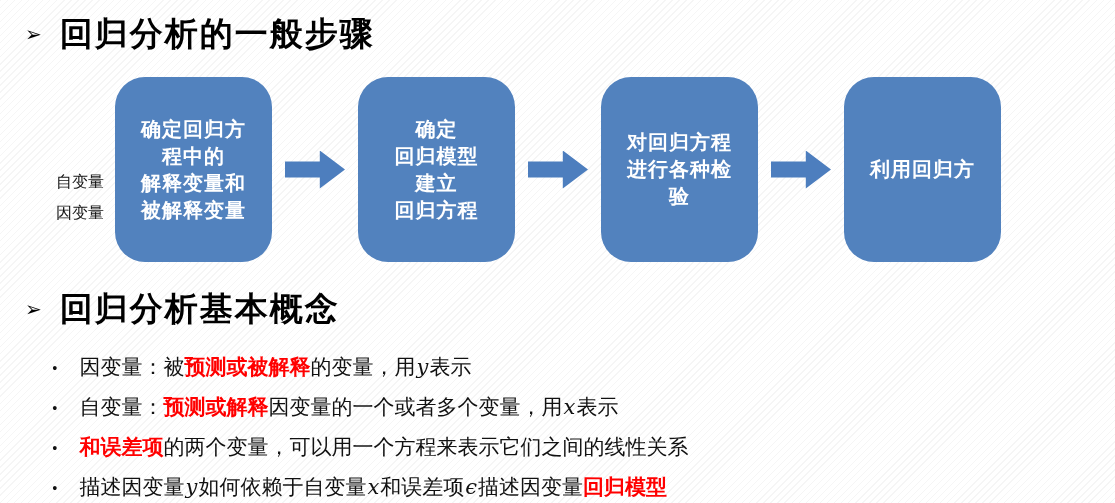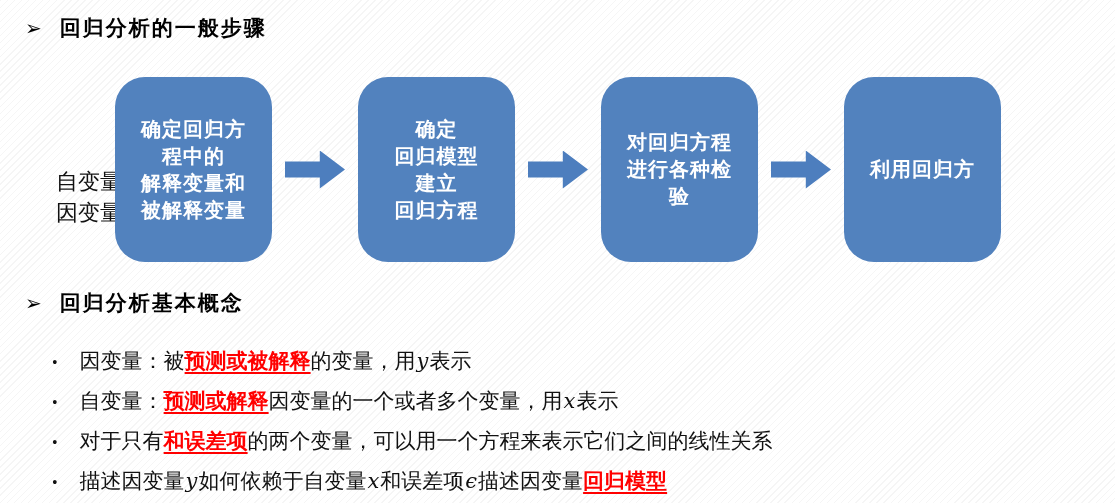"回归分析的一般步骤" .heading .heading-text { font-size: 21px -> 33px }
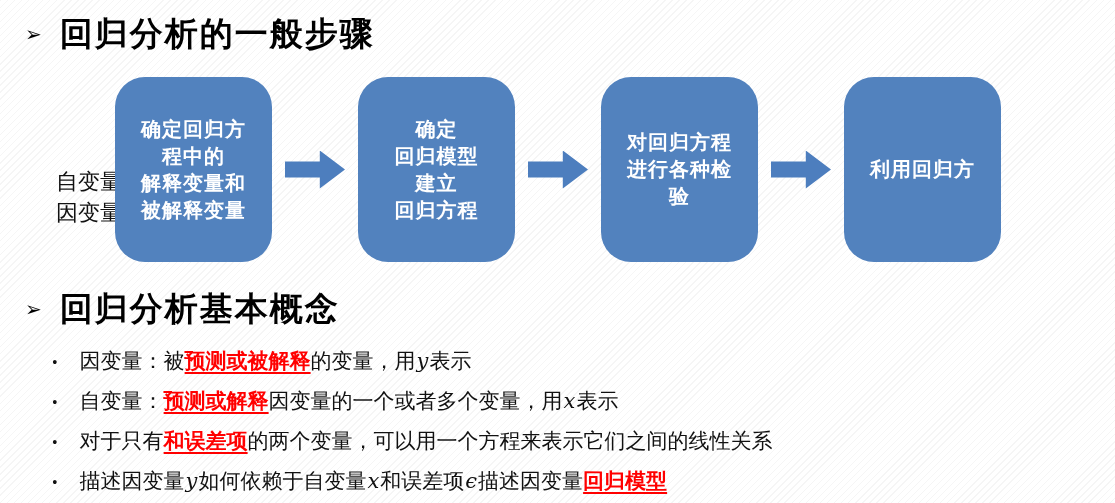"自变量" .side-labels { font-size: 22px -> 16px }
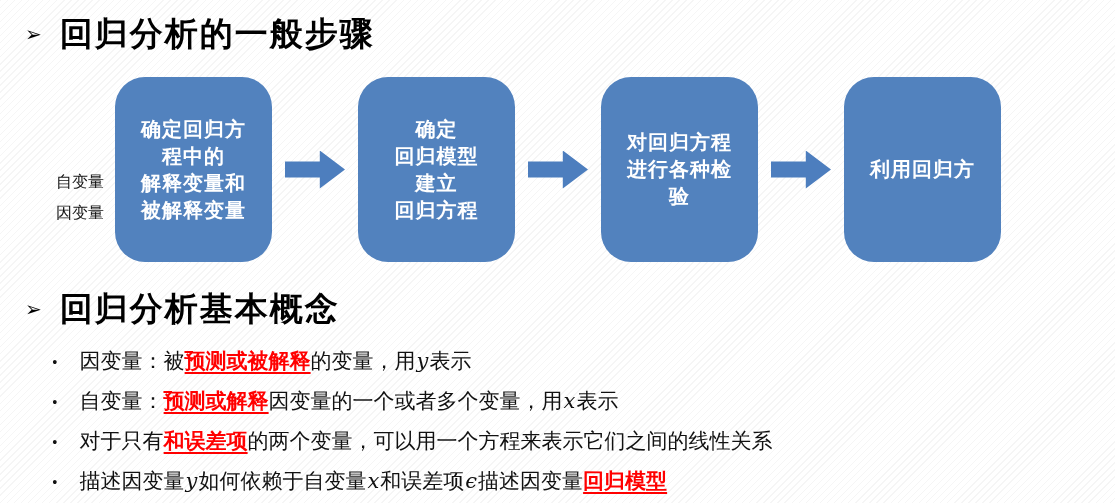"因变量：被" .seg-normal { margin-top: none -> 6px }
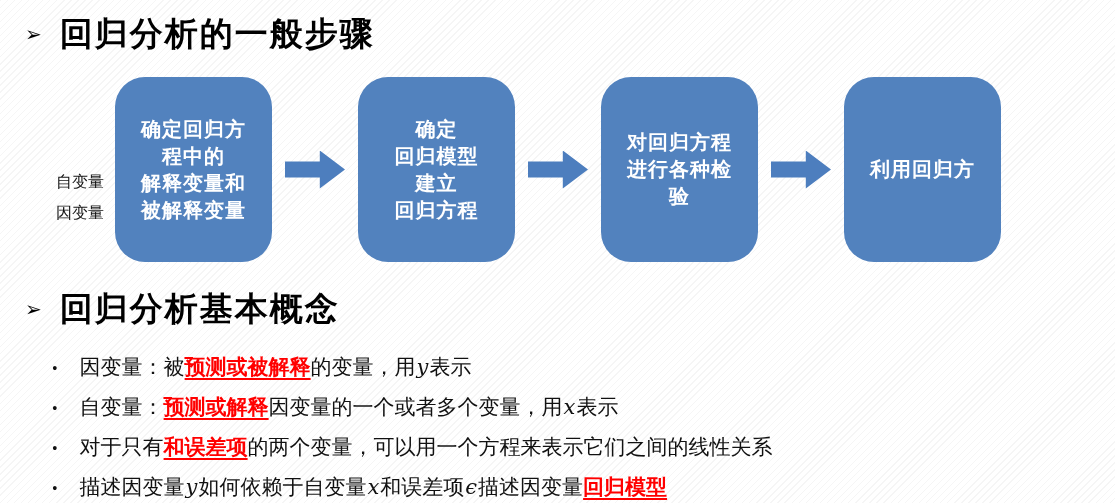"预测或被解释" .seg-red { text-decoration: underline -> none }
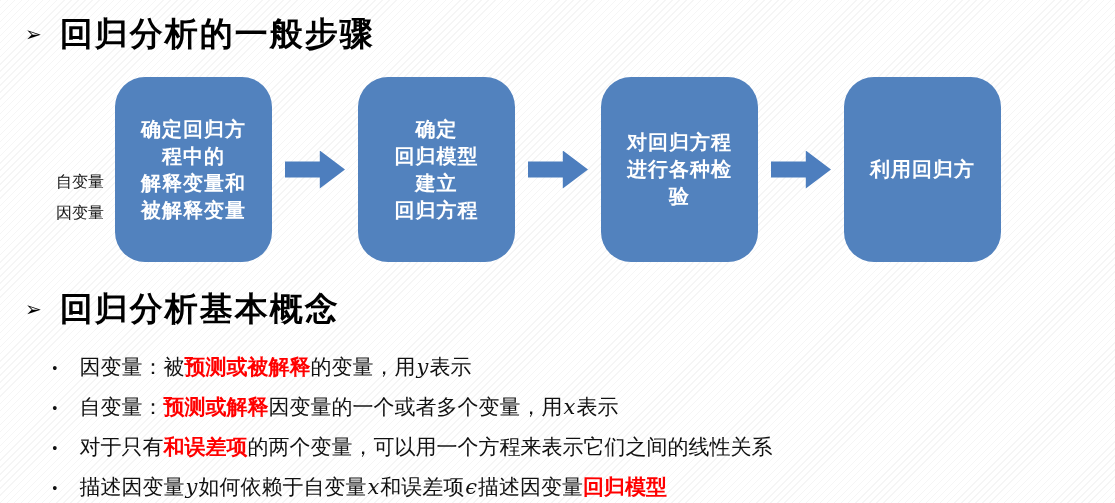"对于只有" span.seg-normal { html: <span>对于只有</span> -> none }
